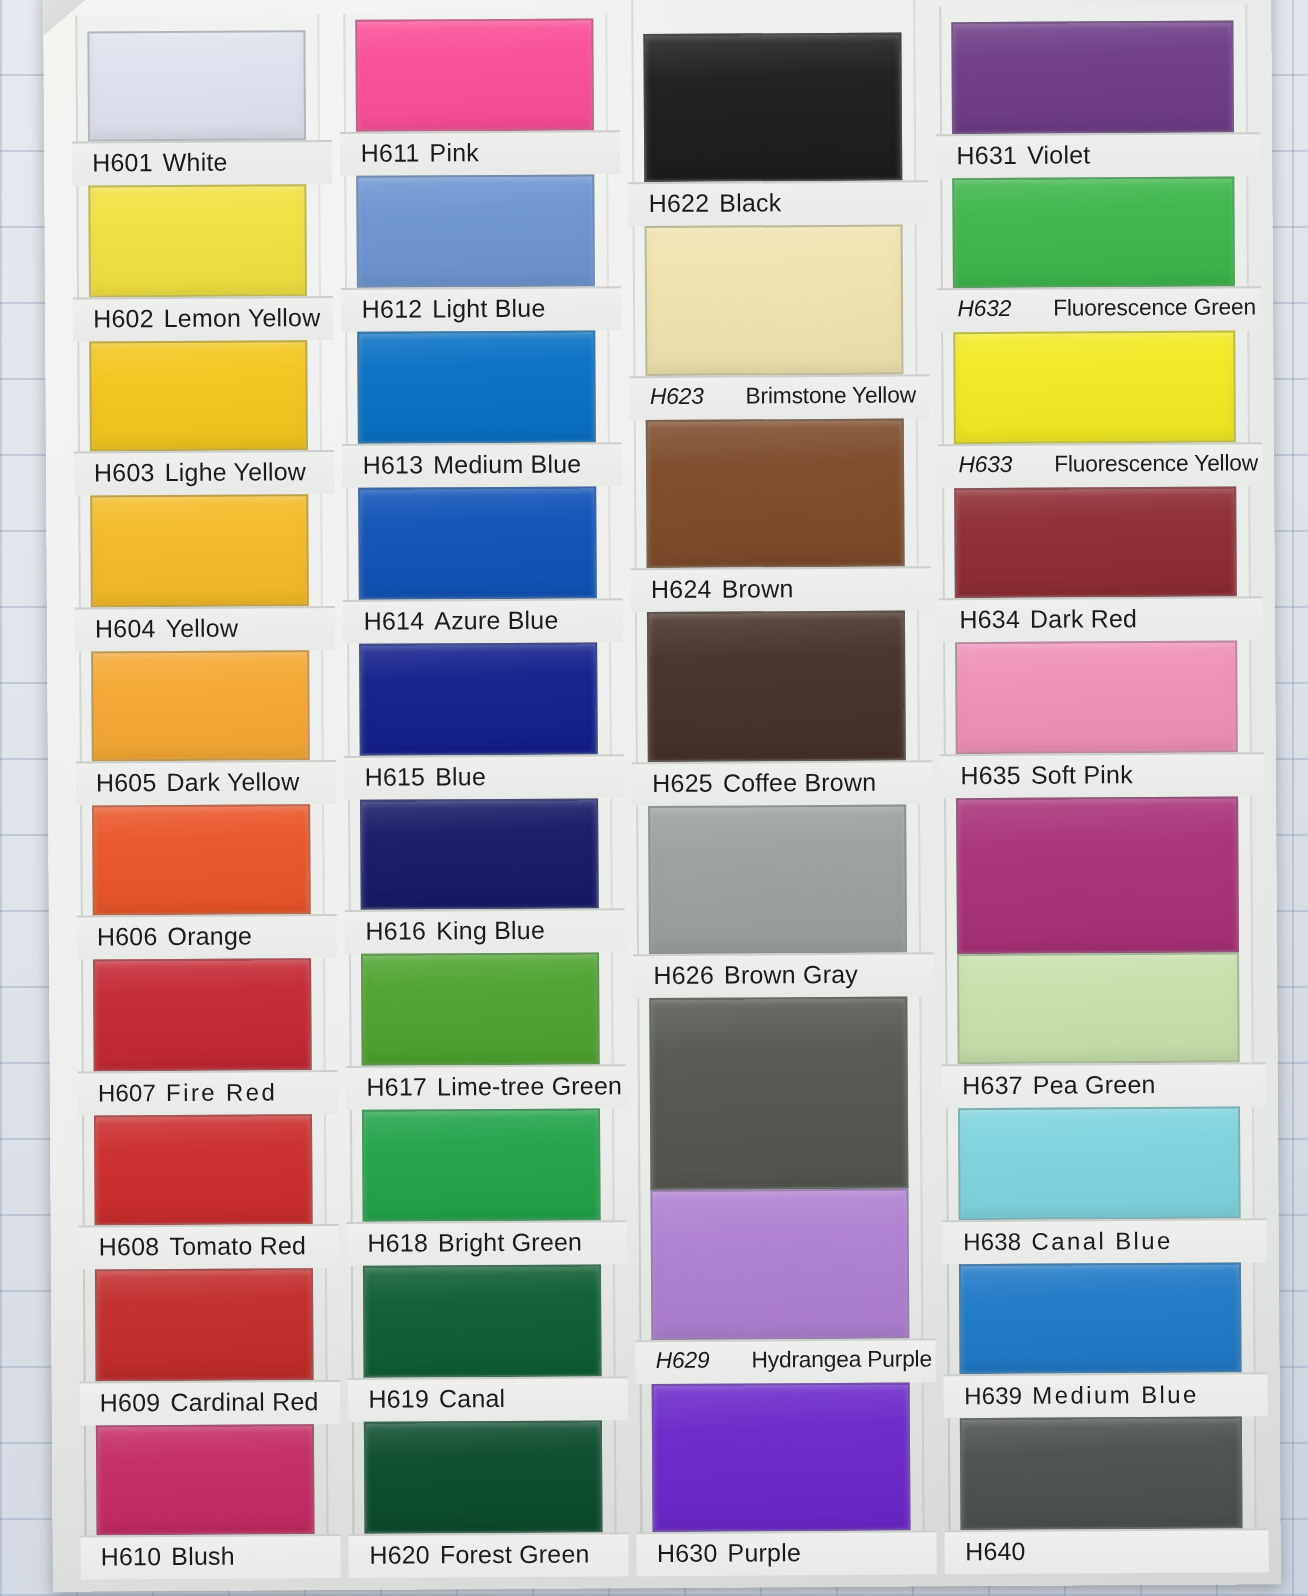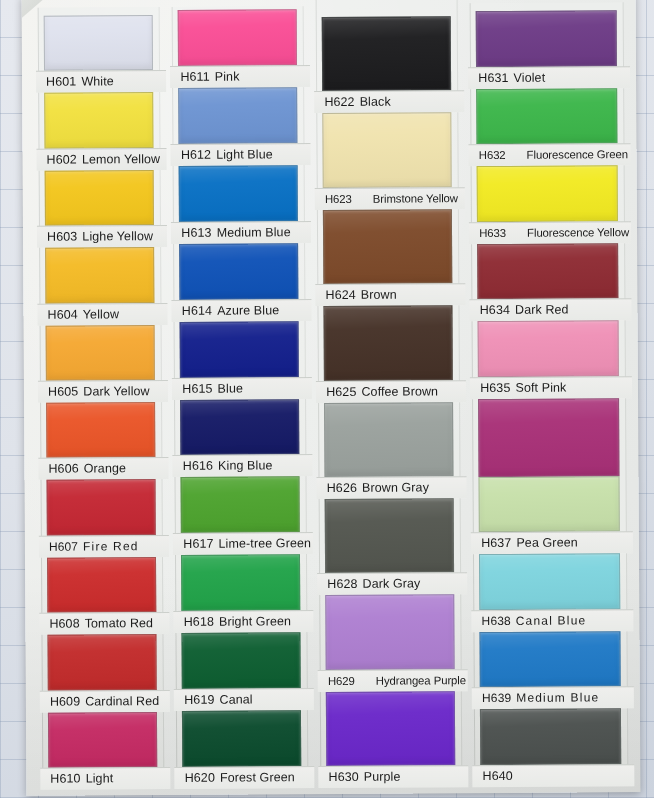"H632" .label.tight .code { font-style: none -> italic }
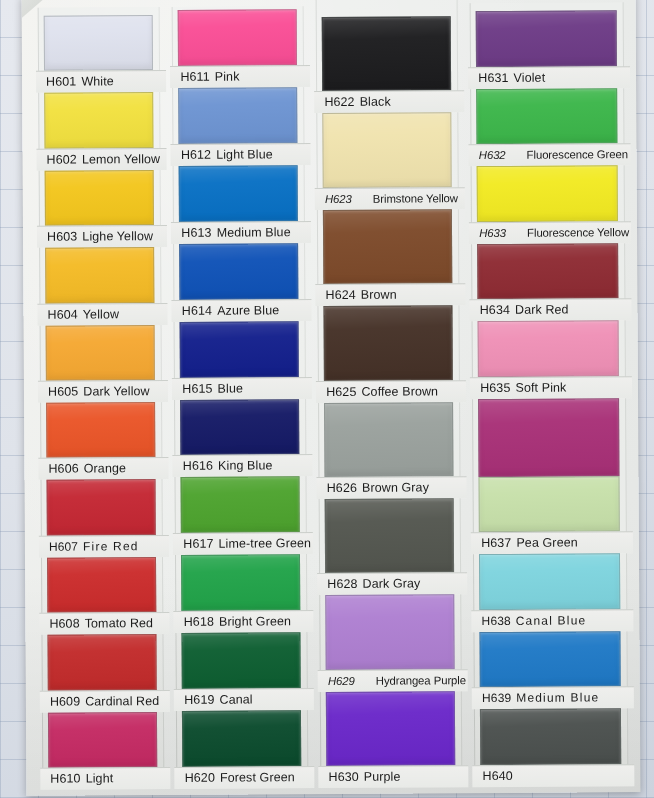"H628 Dark Gray" div.label { html: <div><span>H628</span><span>Dark Gray</span></div> -> none }
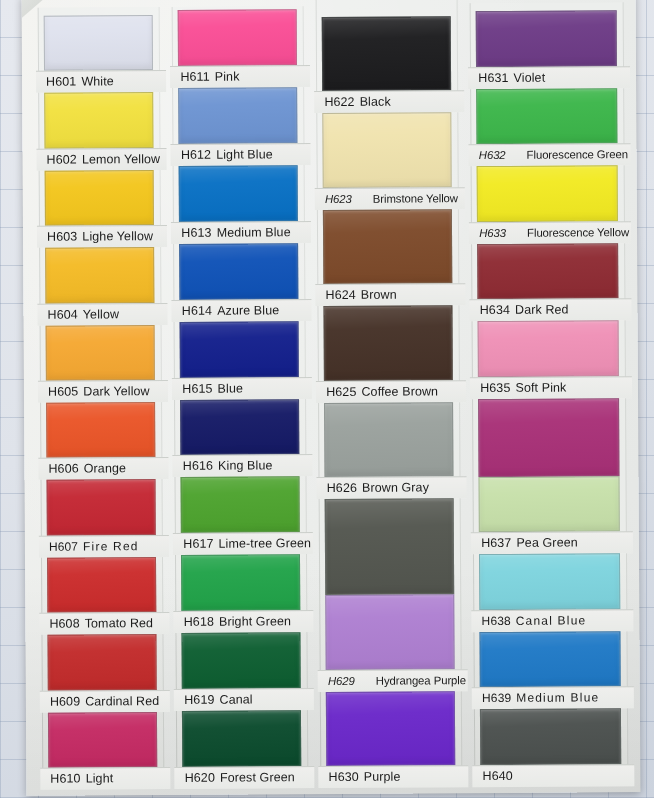"Light" span { text: Light -> Blush }
